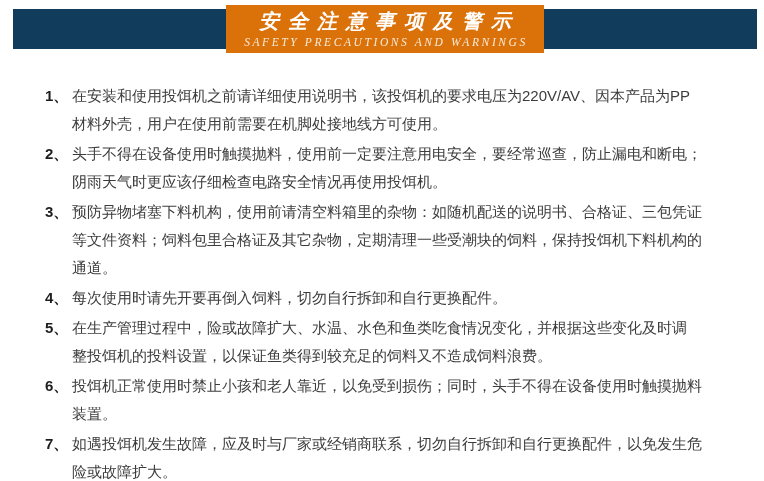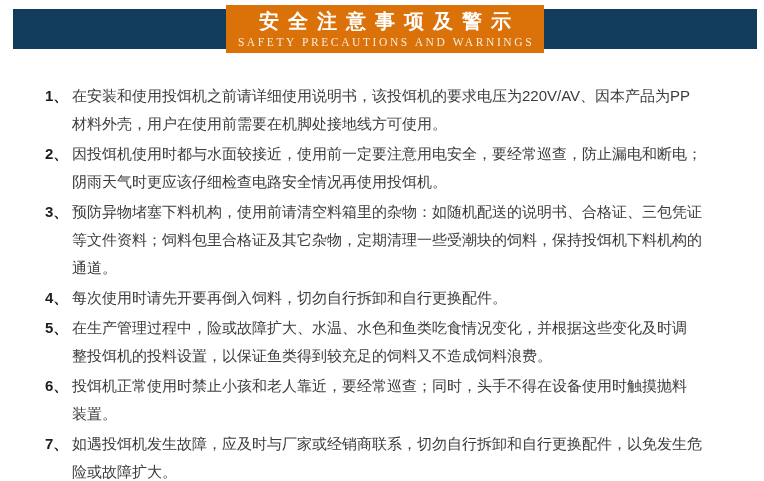"安全注意事项及警示" .header { font-style: none -> italic }
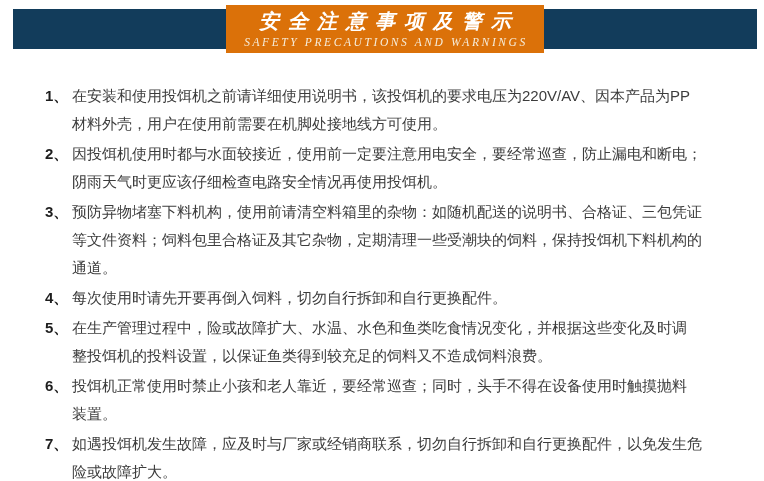"因投饵机使用时都与水面较接近，使用前一定要注意用电安全，要经常巡查，防止漏电和断" span.item-text { text: 因投饵机使用时都与水面较接近 -> 头手不得在设备使用时触摸抛料 }
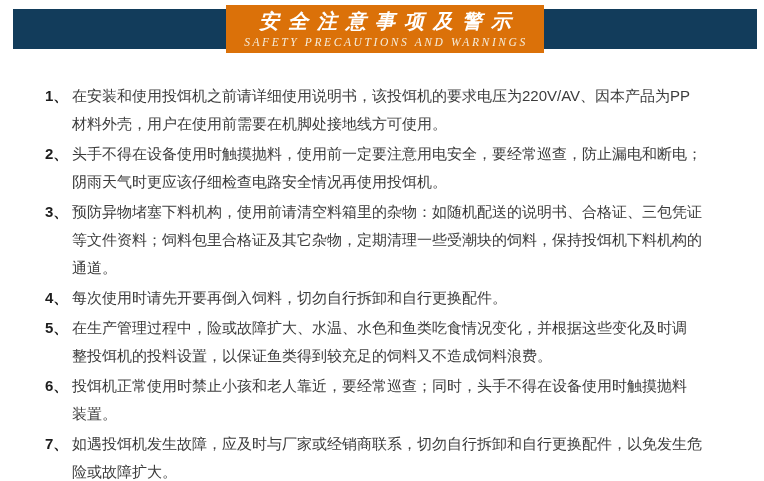"投饵机正常使用时禁止小孩和老人靠近，要经常巡查；同时，头手不得在设备使用时触摸抛" span.item-text { text: 要经常巡查 -> 以免受到损伤 }
